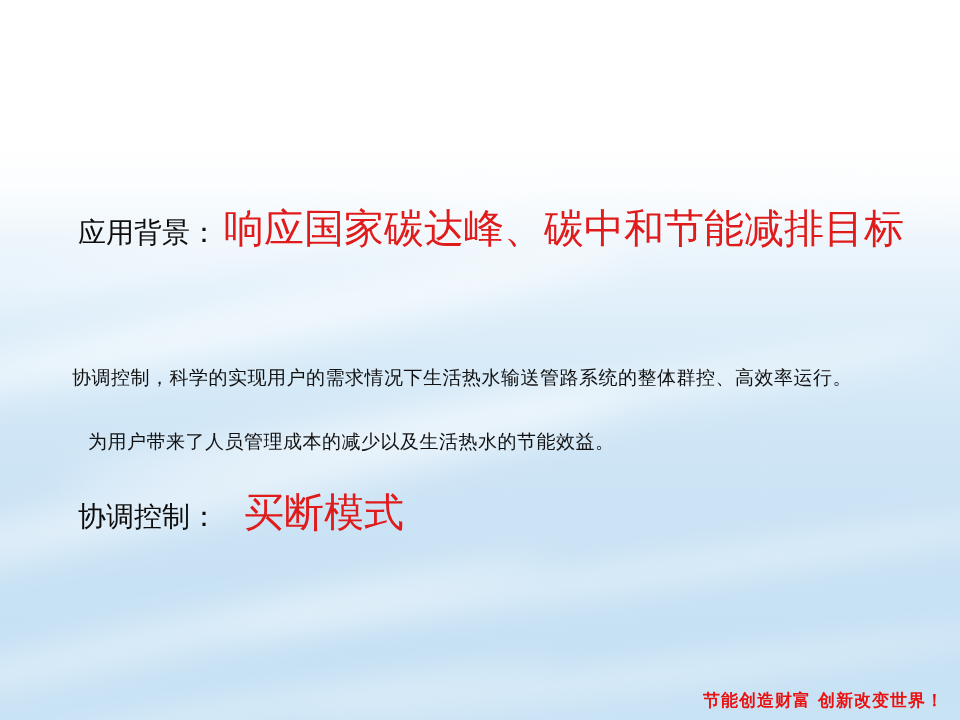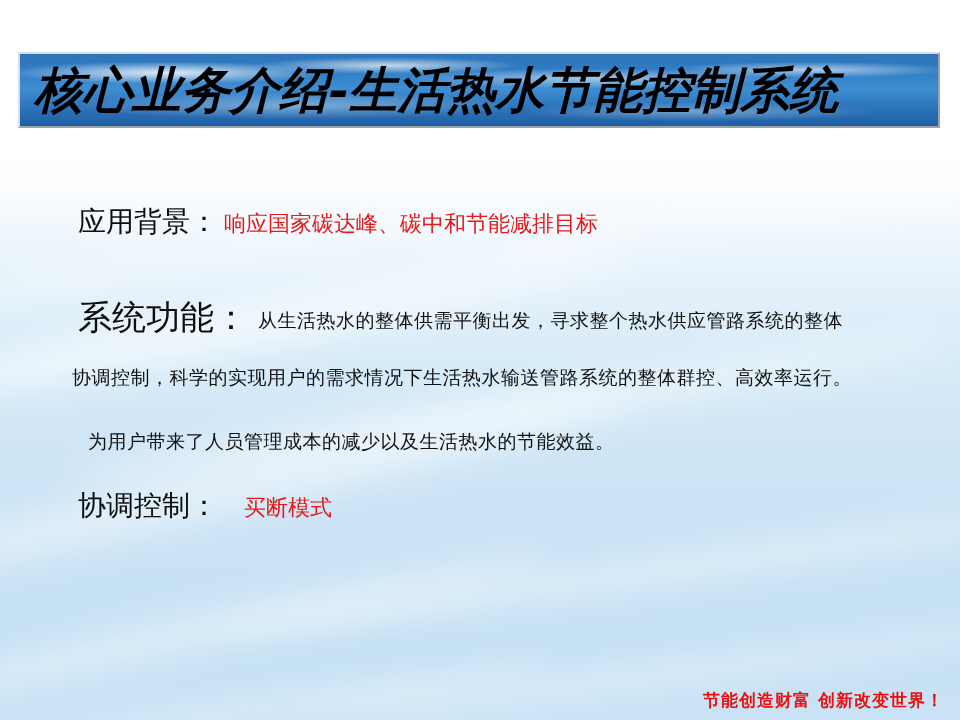"核心业务介绍-生活热水节能控制系统" div { html: <div> <div>核心业务介绍-生活热水节能控制系统</div> </div> -> none }
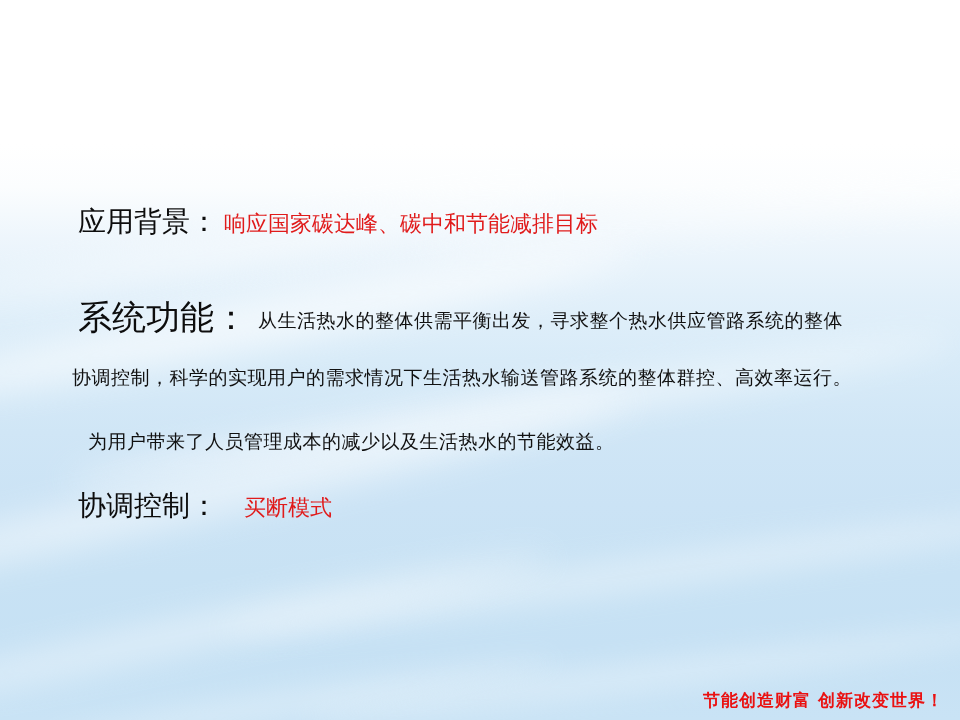"响应国家碳达峰、碳中和节能减排目标" .value-red-big { font-family: Liberation Mono, monospace -> Liberation Sans, sans-serif; font-size: 22px -> 40px }
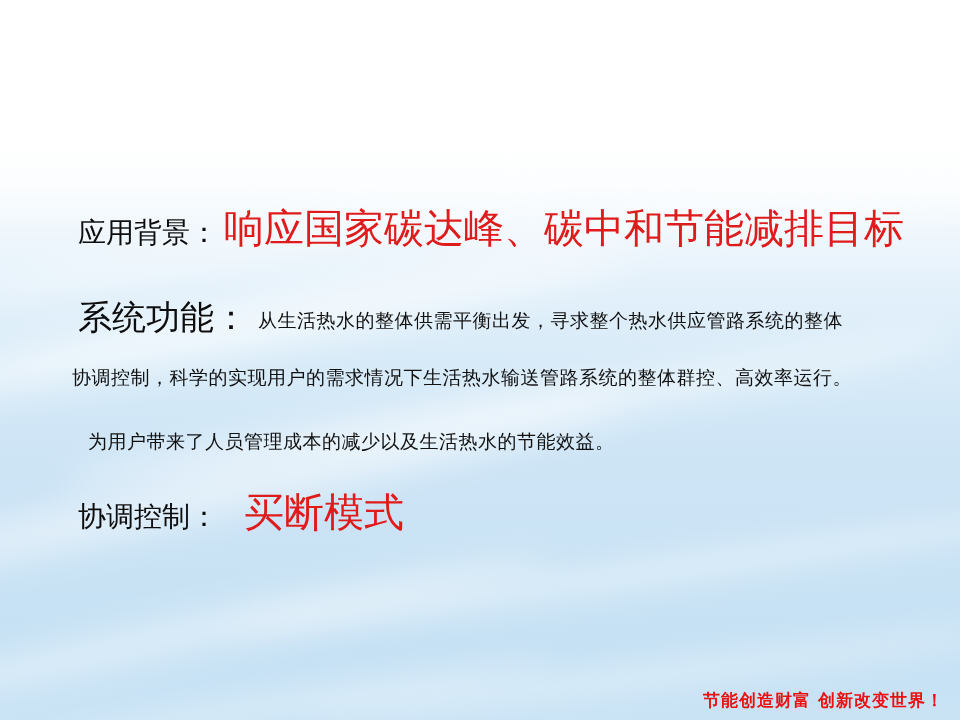"系统功能： 从生活热水的整体供需平衡出发，寻求整个热水供应管路系统的整体" div.row { html: <div> <span>系统功能：</span><span>从生活热水的整体供需平衡出发，寻求整个热水供应管路系统的整体</span> </div> -> none }
